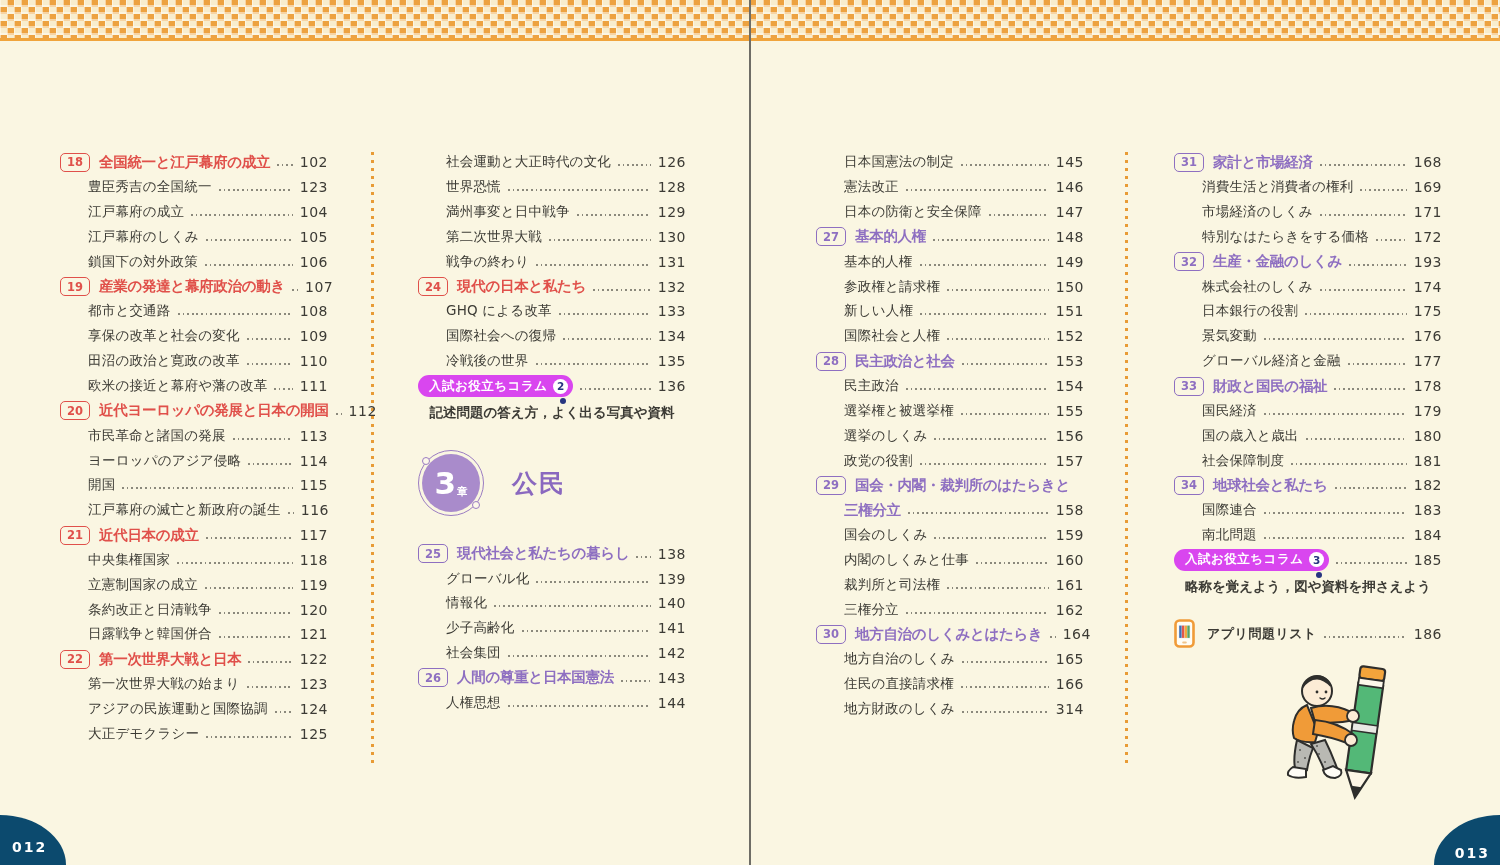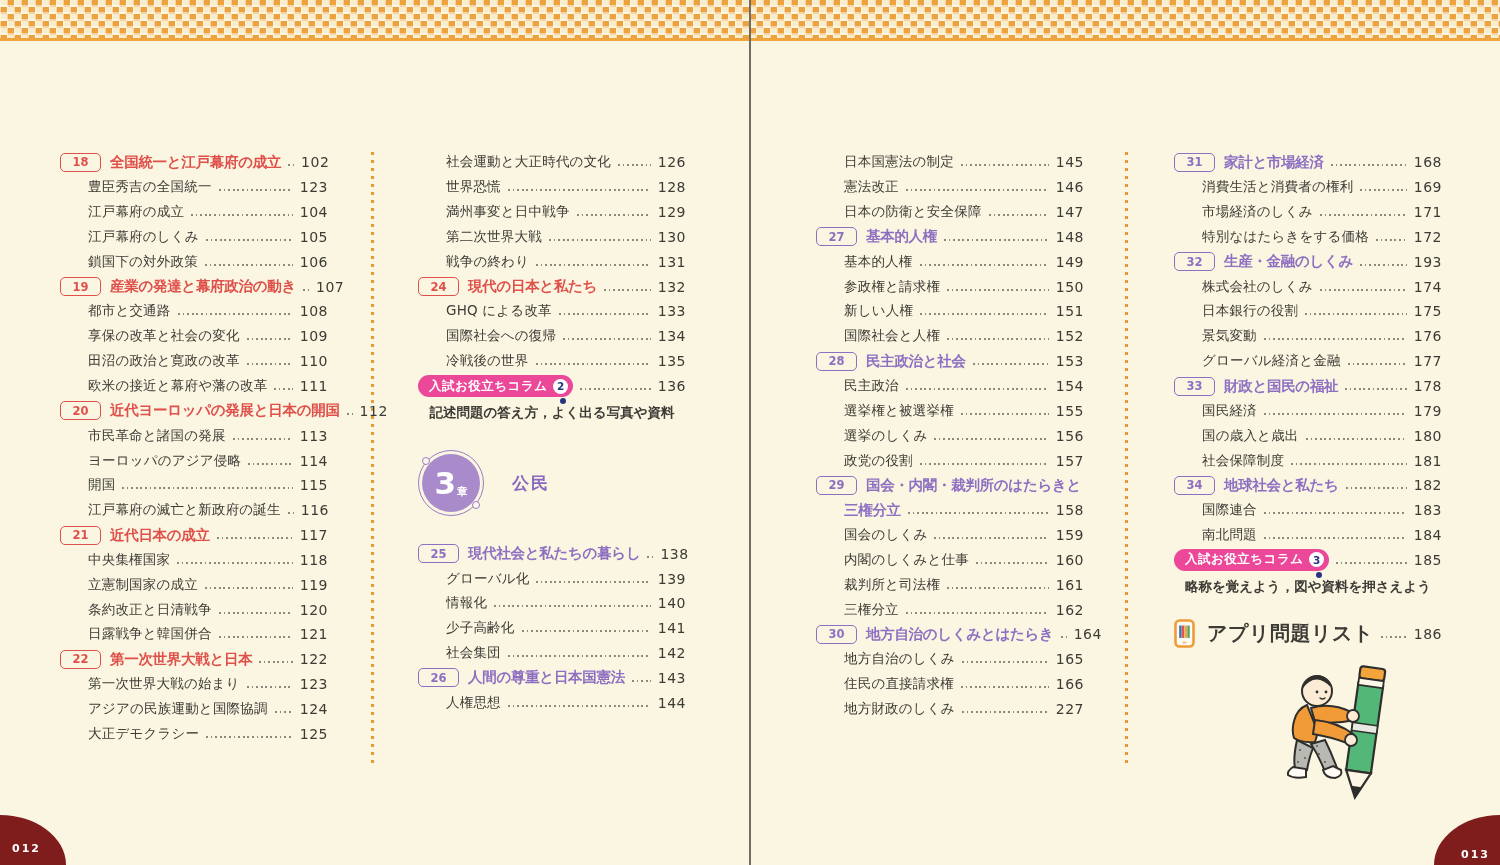"18" .badge { width: 41px -> 30px }
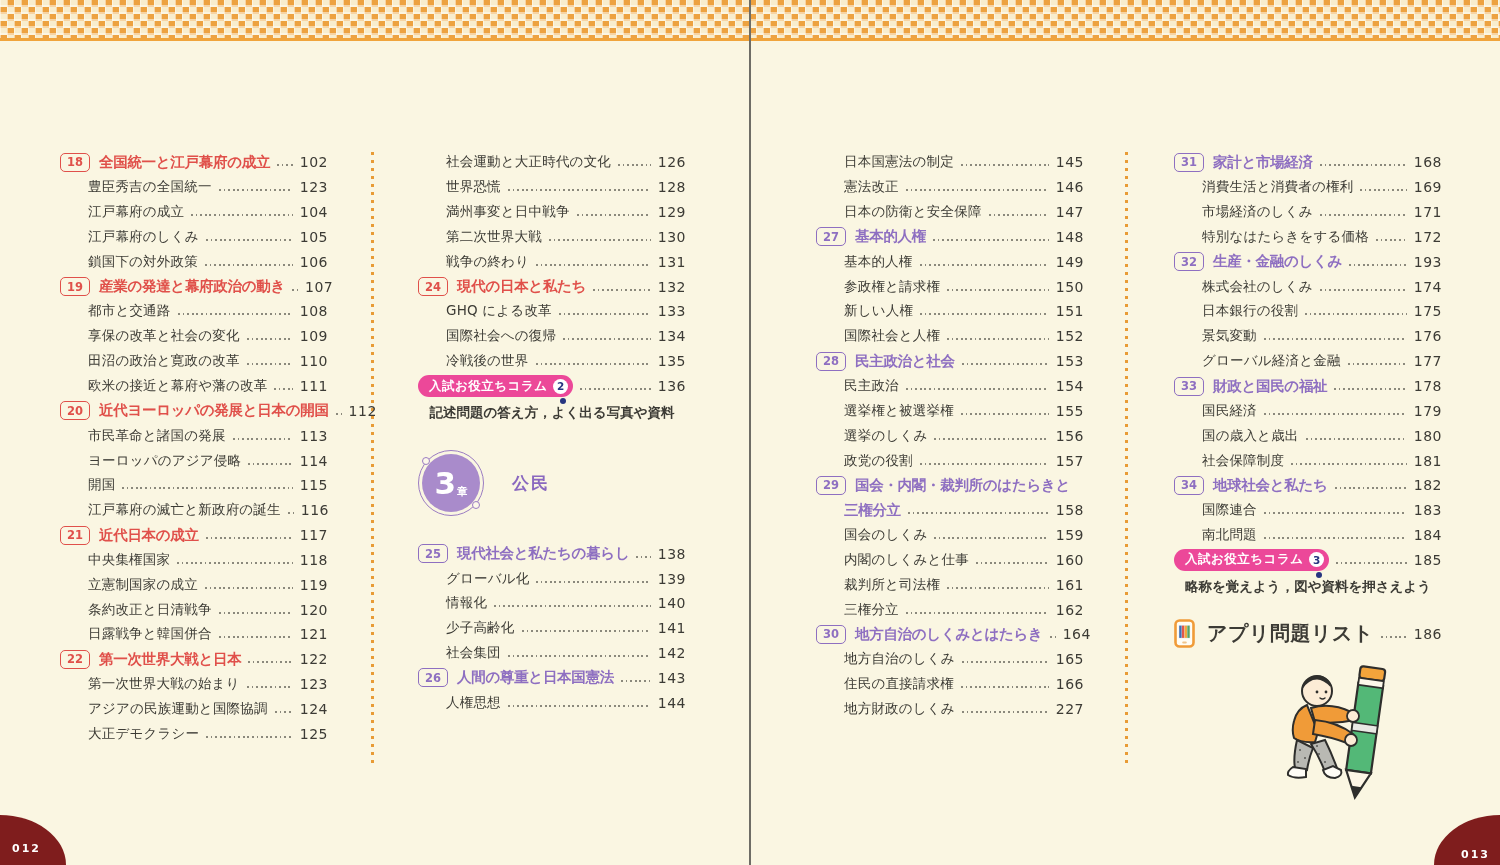"入試お役立ちコラム" .pill { background: #ec4899 -> #d946ef }
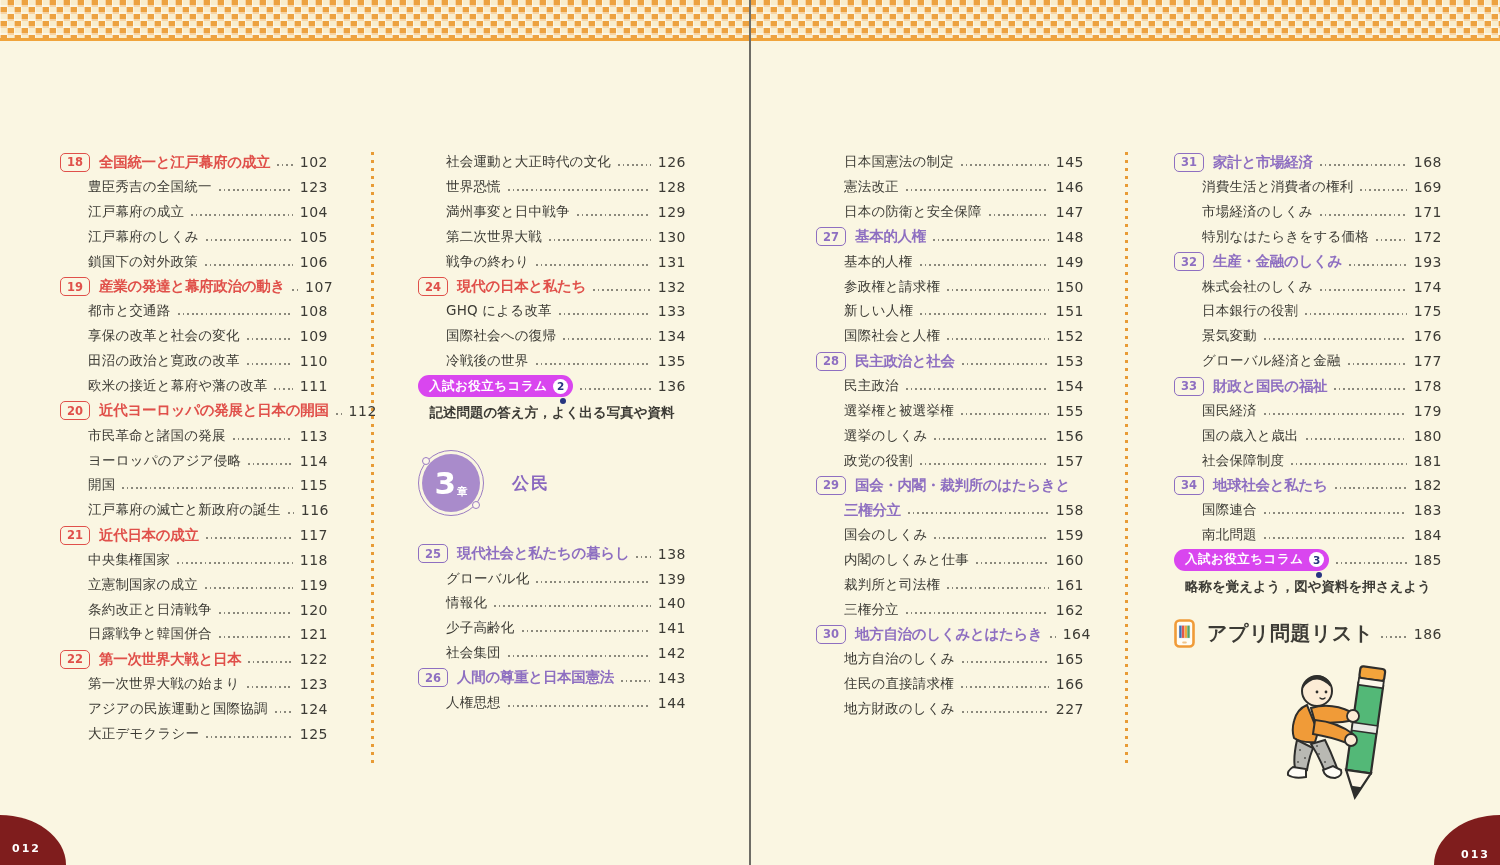"公民" .chaptitle { font-size: 17px -> 25px }
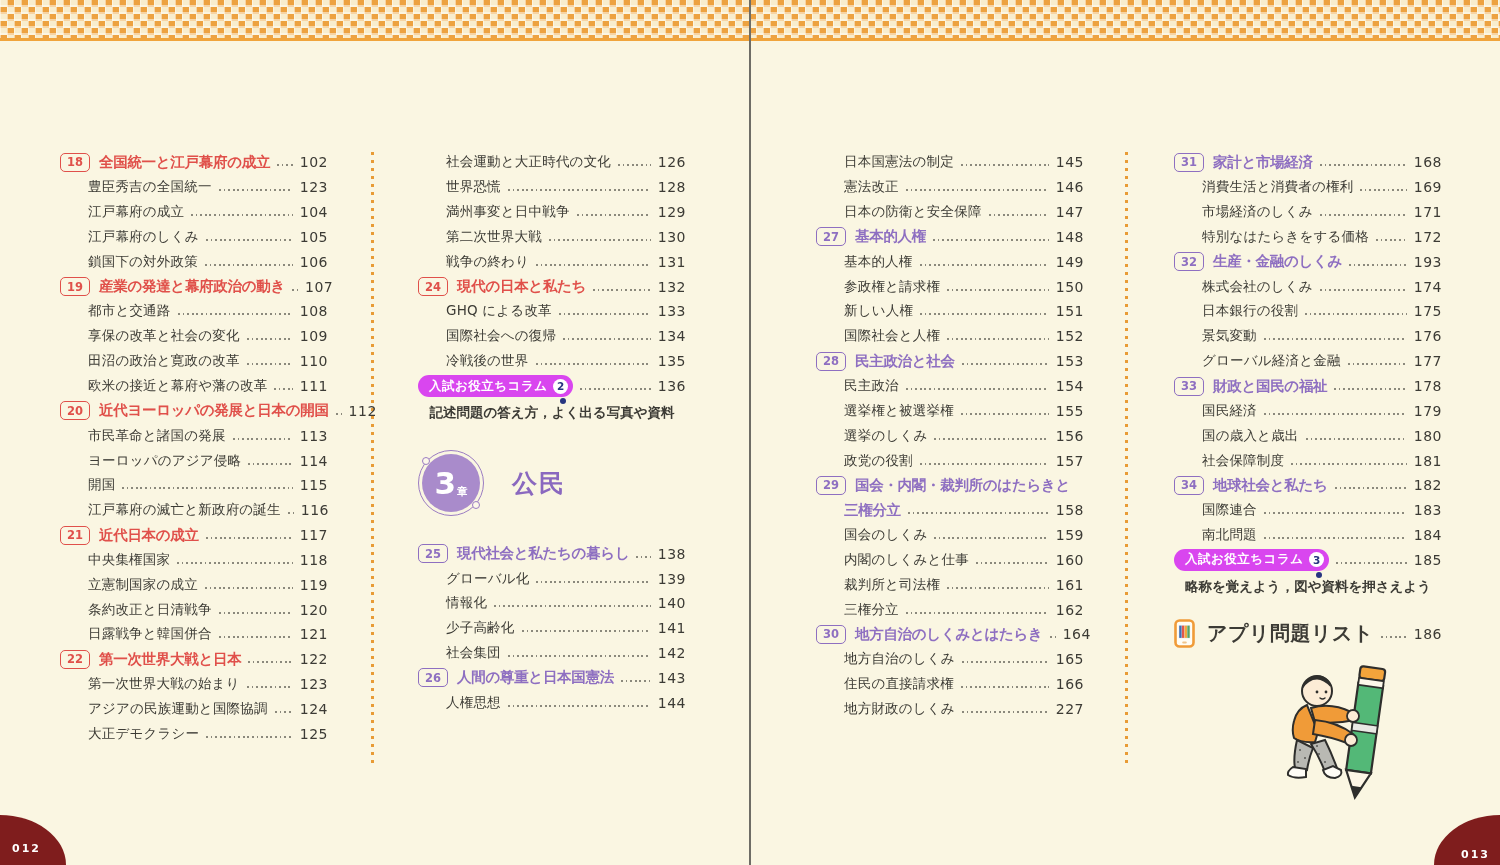"アプリ問題リスト" .app .title { font-size: 20px -> 13px }
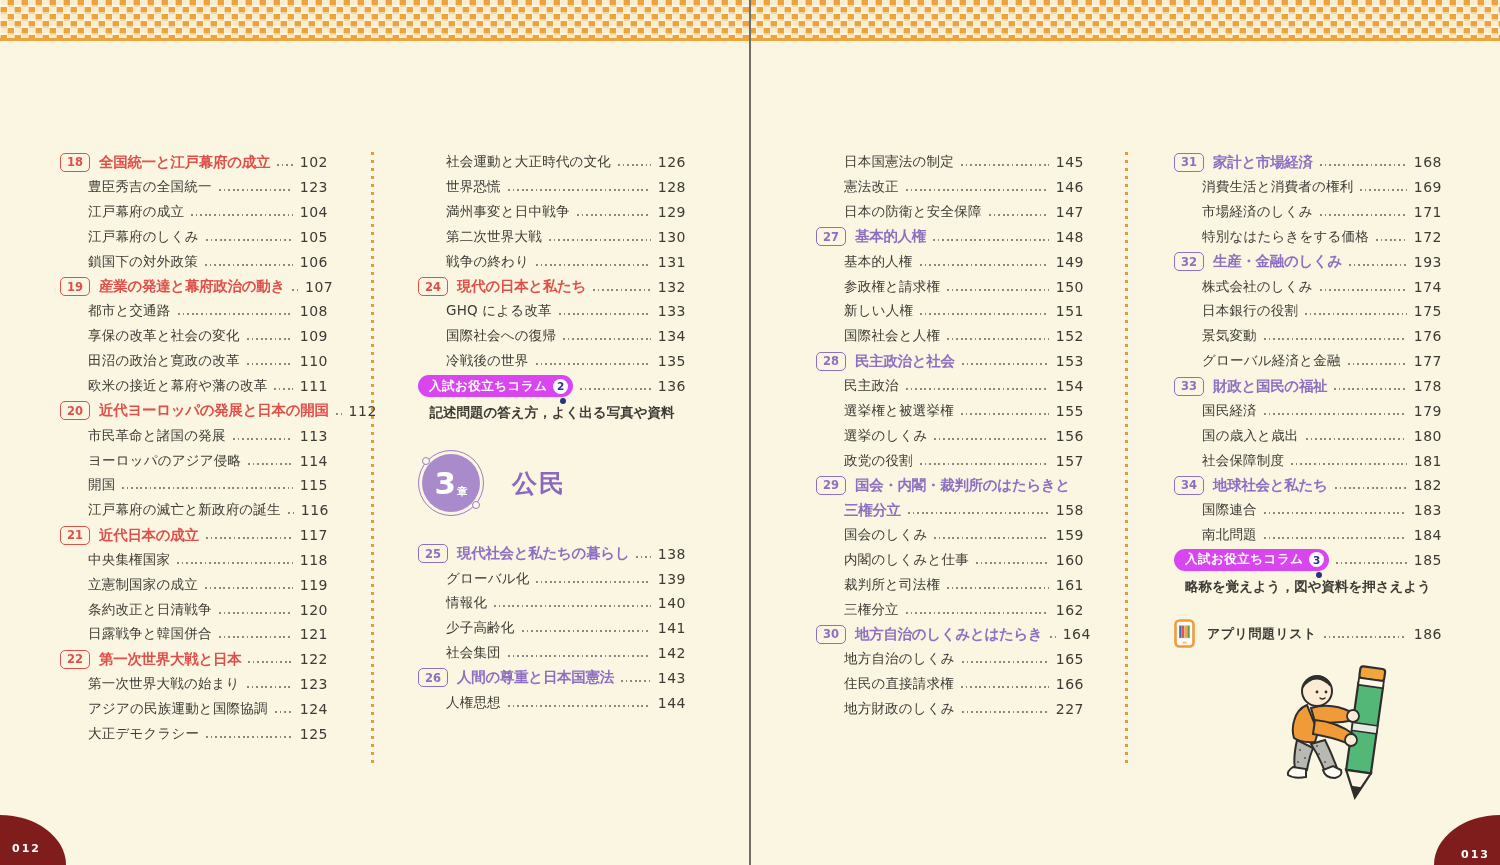"227" span.pg { text: 227 -> 314 }
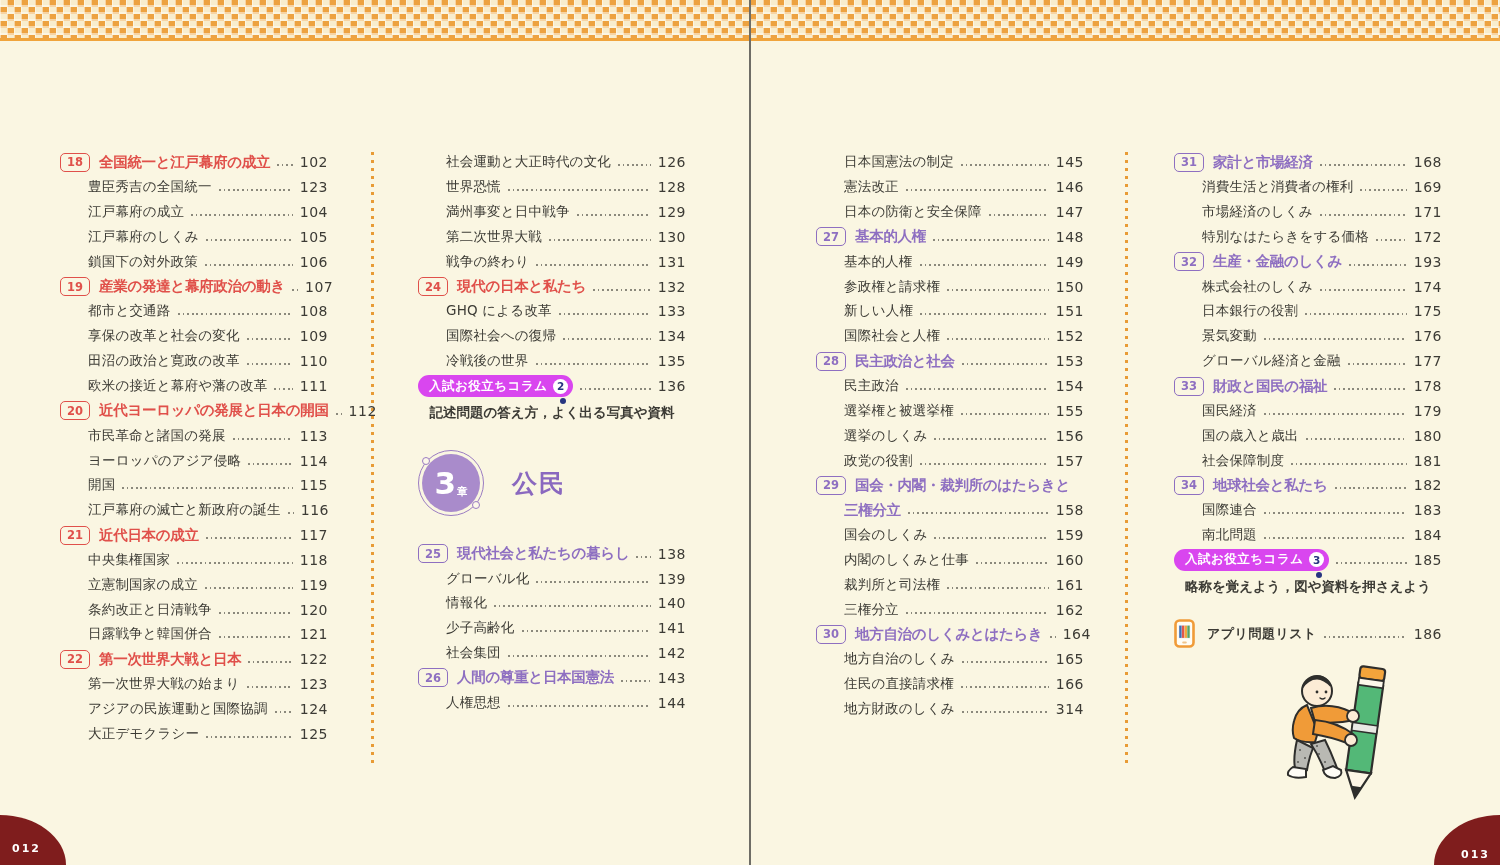"012" .corner-tab { background: #7f1d1d -> #0c4a6e; font-size: 11px -> 14px }
